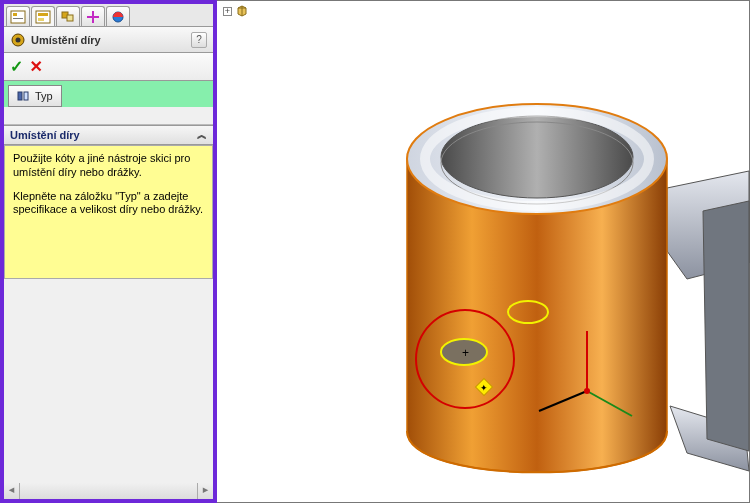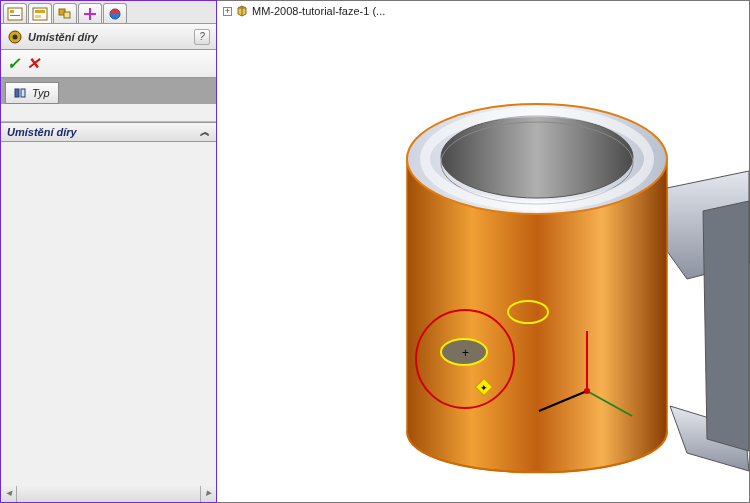"MM-2008-tutorial-faze-1 (..." span { html: <span>MM-2008-tutorial-faze-1 (...</span> -> none }
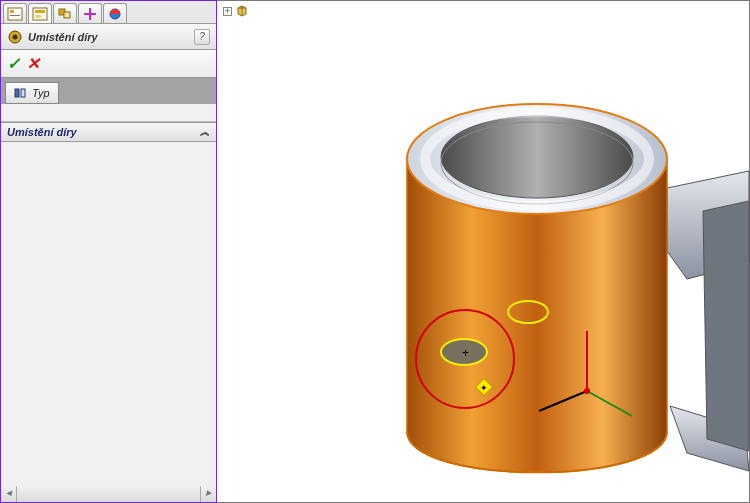"Umístění díry" .sidebar { border: 1px solid #6d28d9 -> 4px solid #6d28d9; font-style: italic -> none }
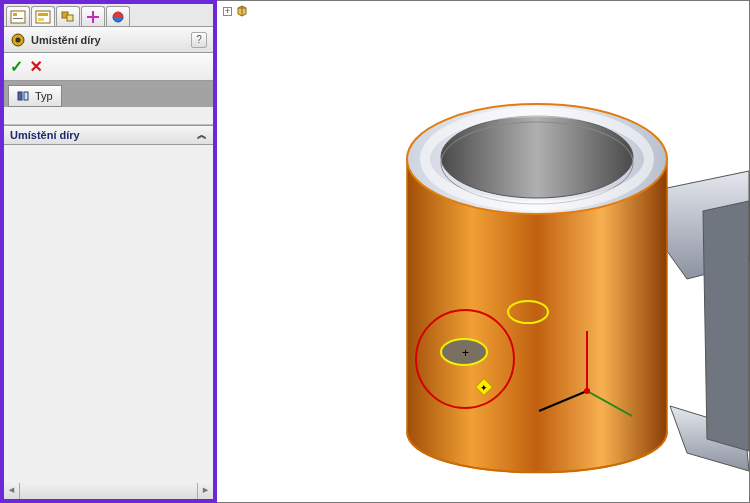"Typ" .subtabs { background: #a3a3a3 -> #86efac }
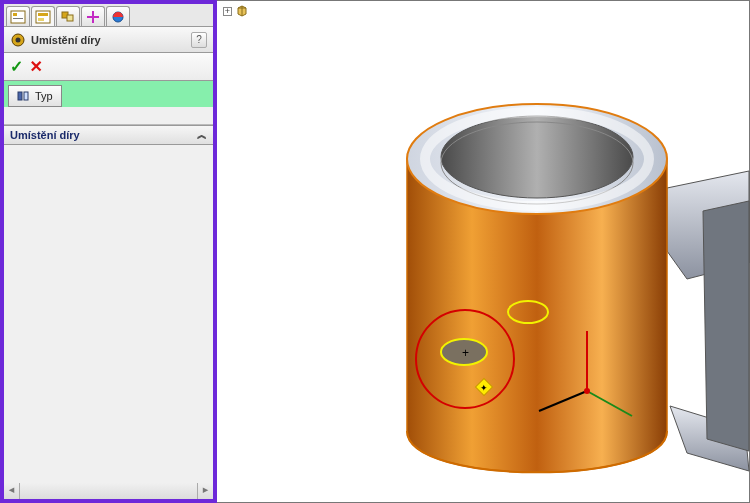"Použijte kóty a jiné nástroje" div.yellow-box { html: none -> <div> <p>Použijte kóty a jiné nástroje skici pro umístění díry nebo drážky.</p> <p>Klepněte na záložku "Typ" a zadejte specifikace a velikost díry nebo drážky.</p> </div> }
